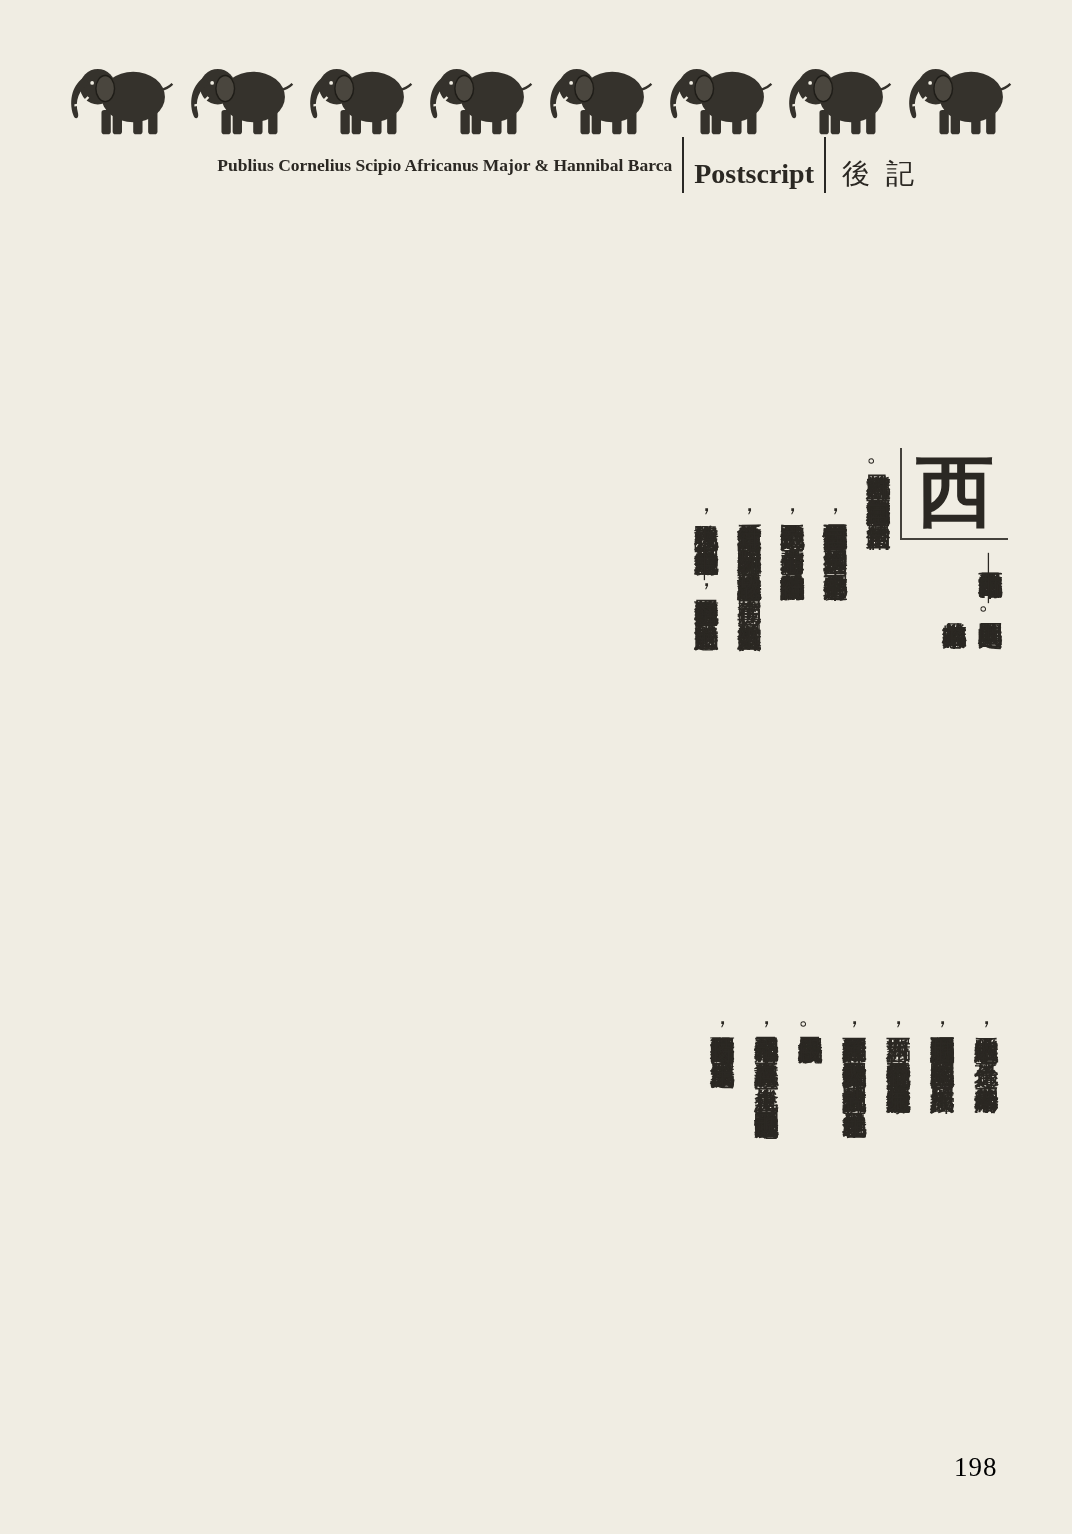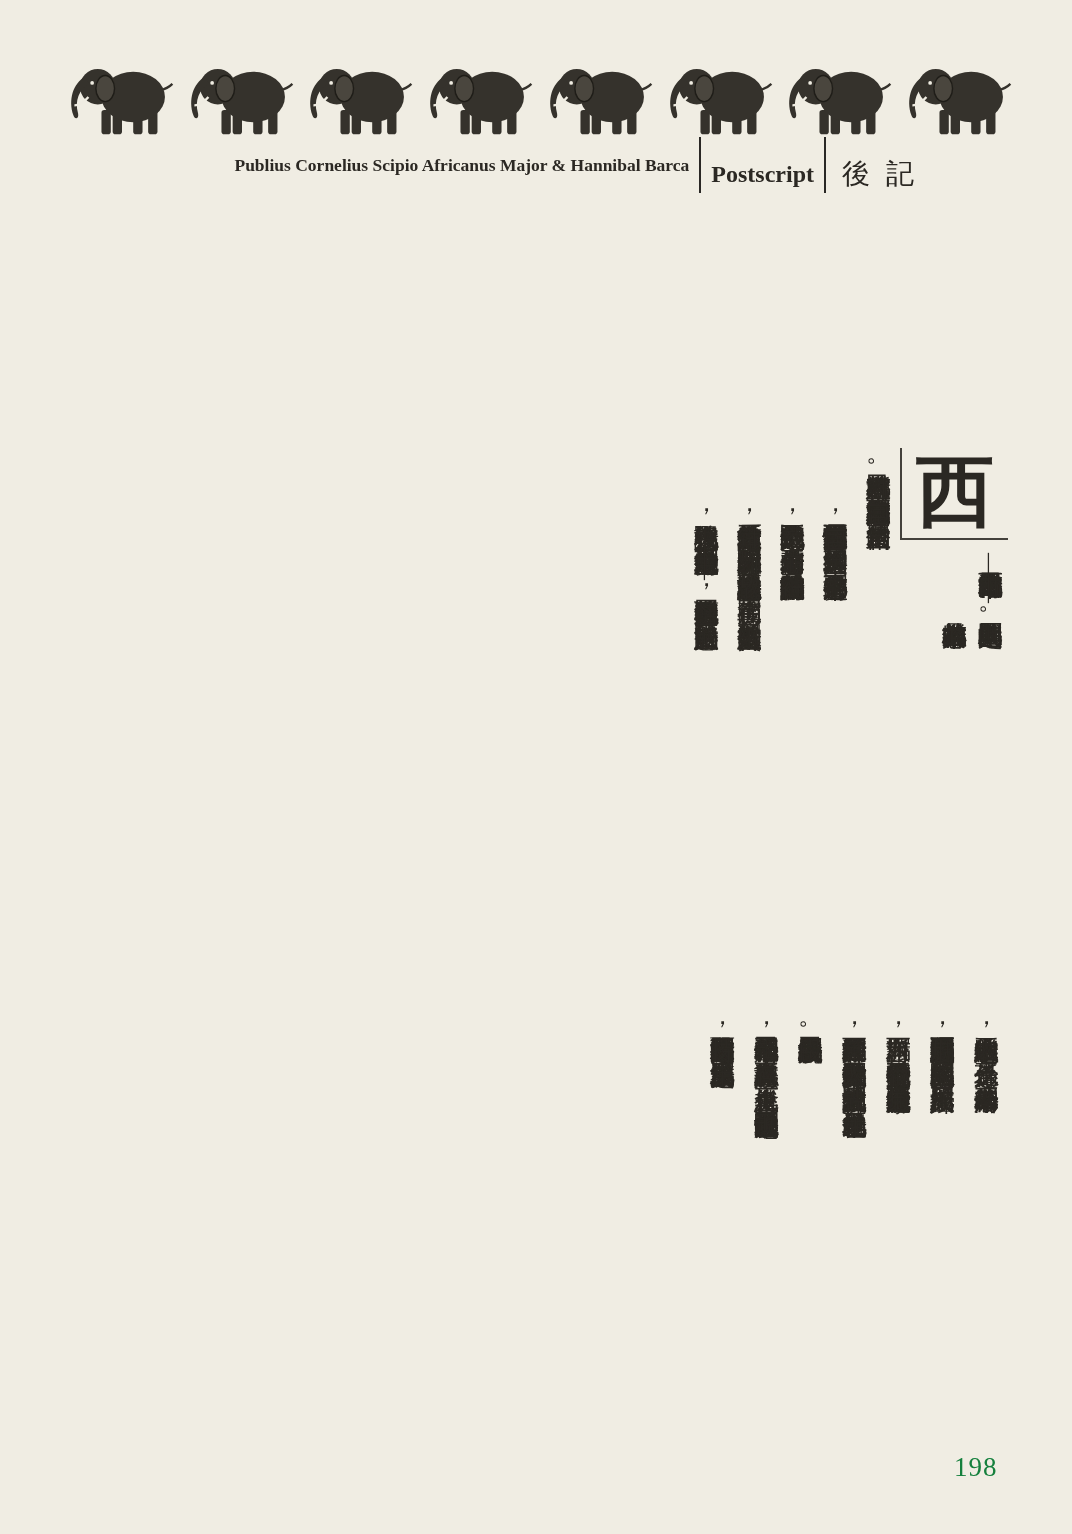"Postscript" .hdr-post { font-size: 24px -> 28px }
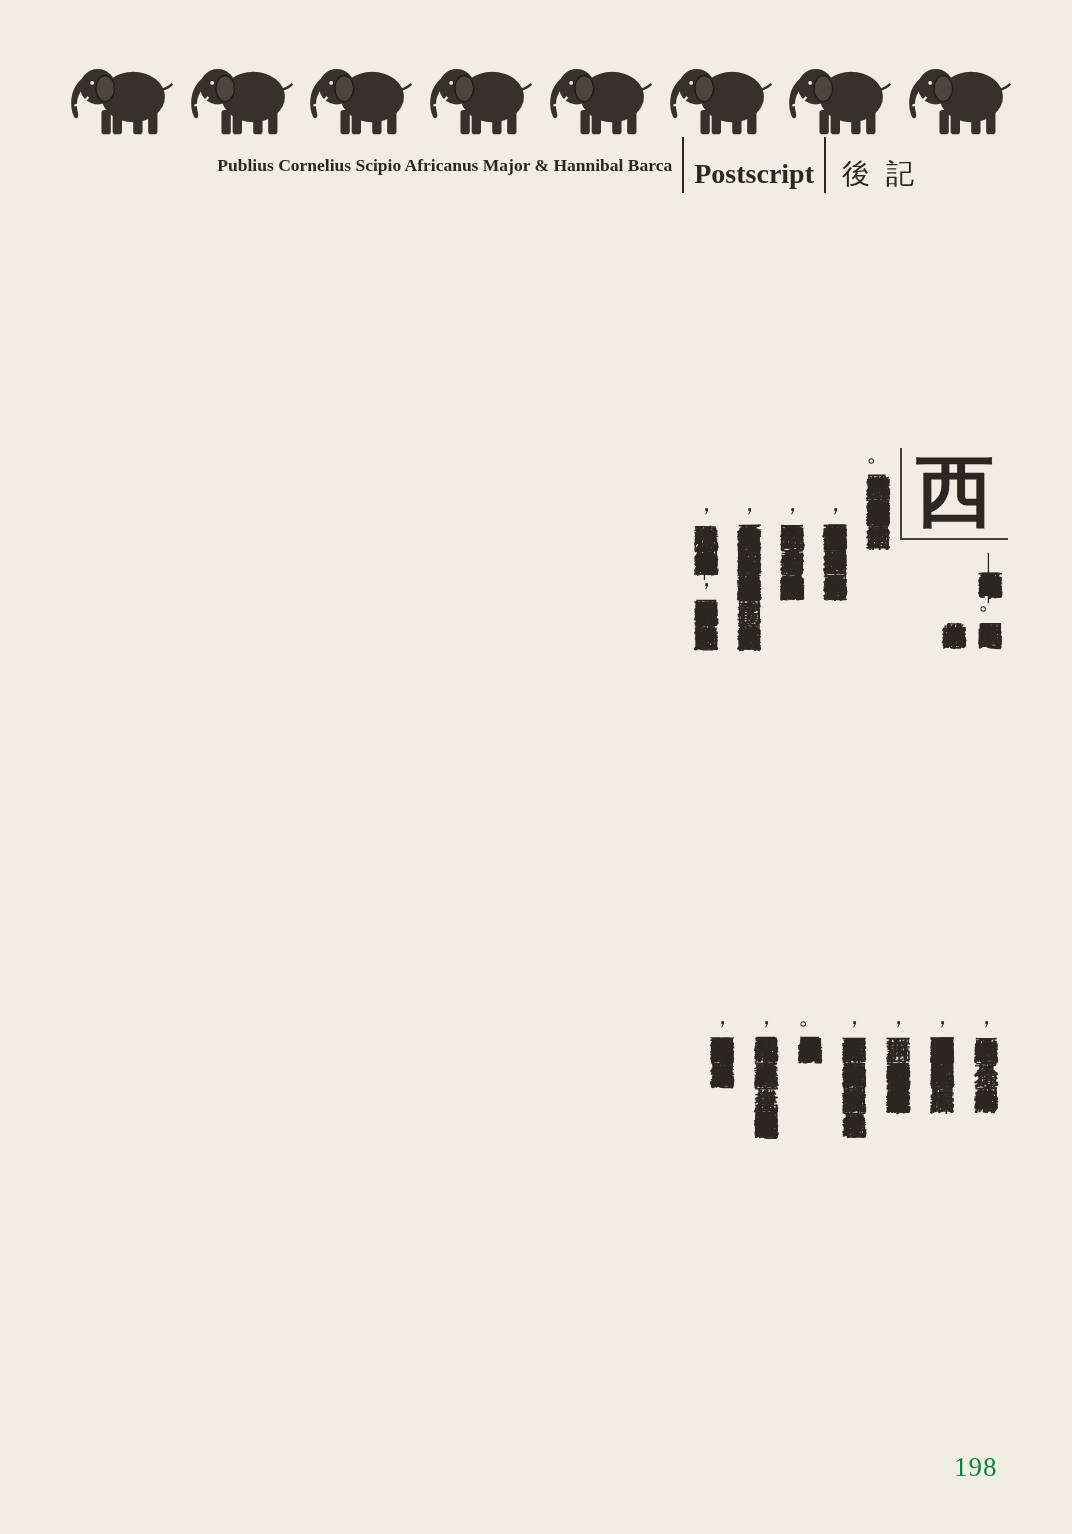"198" .pagenum { color: #15803d -> #000000 }
